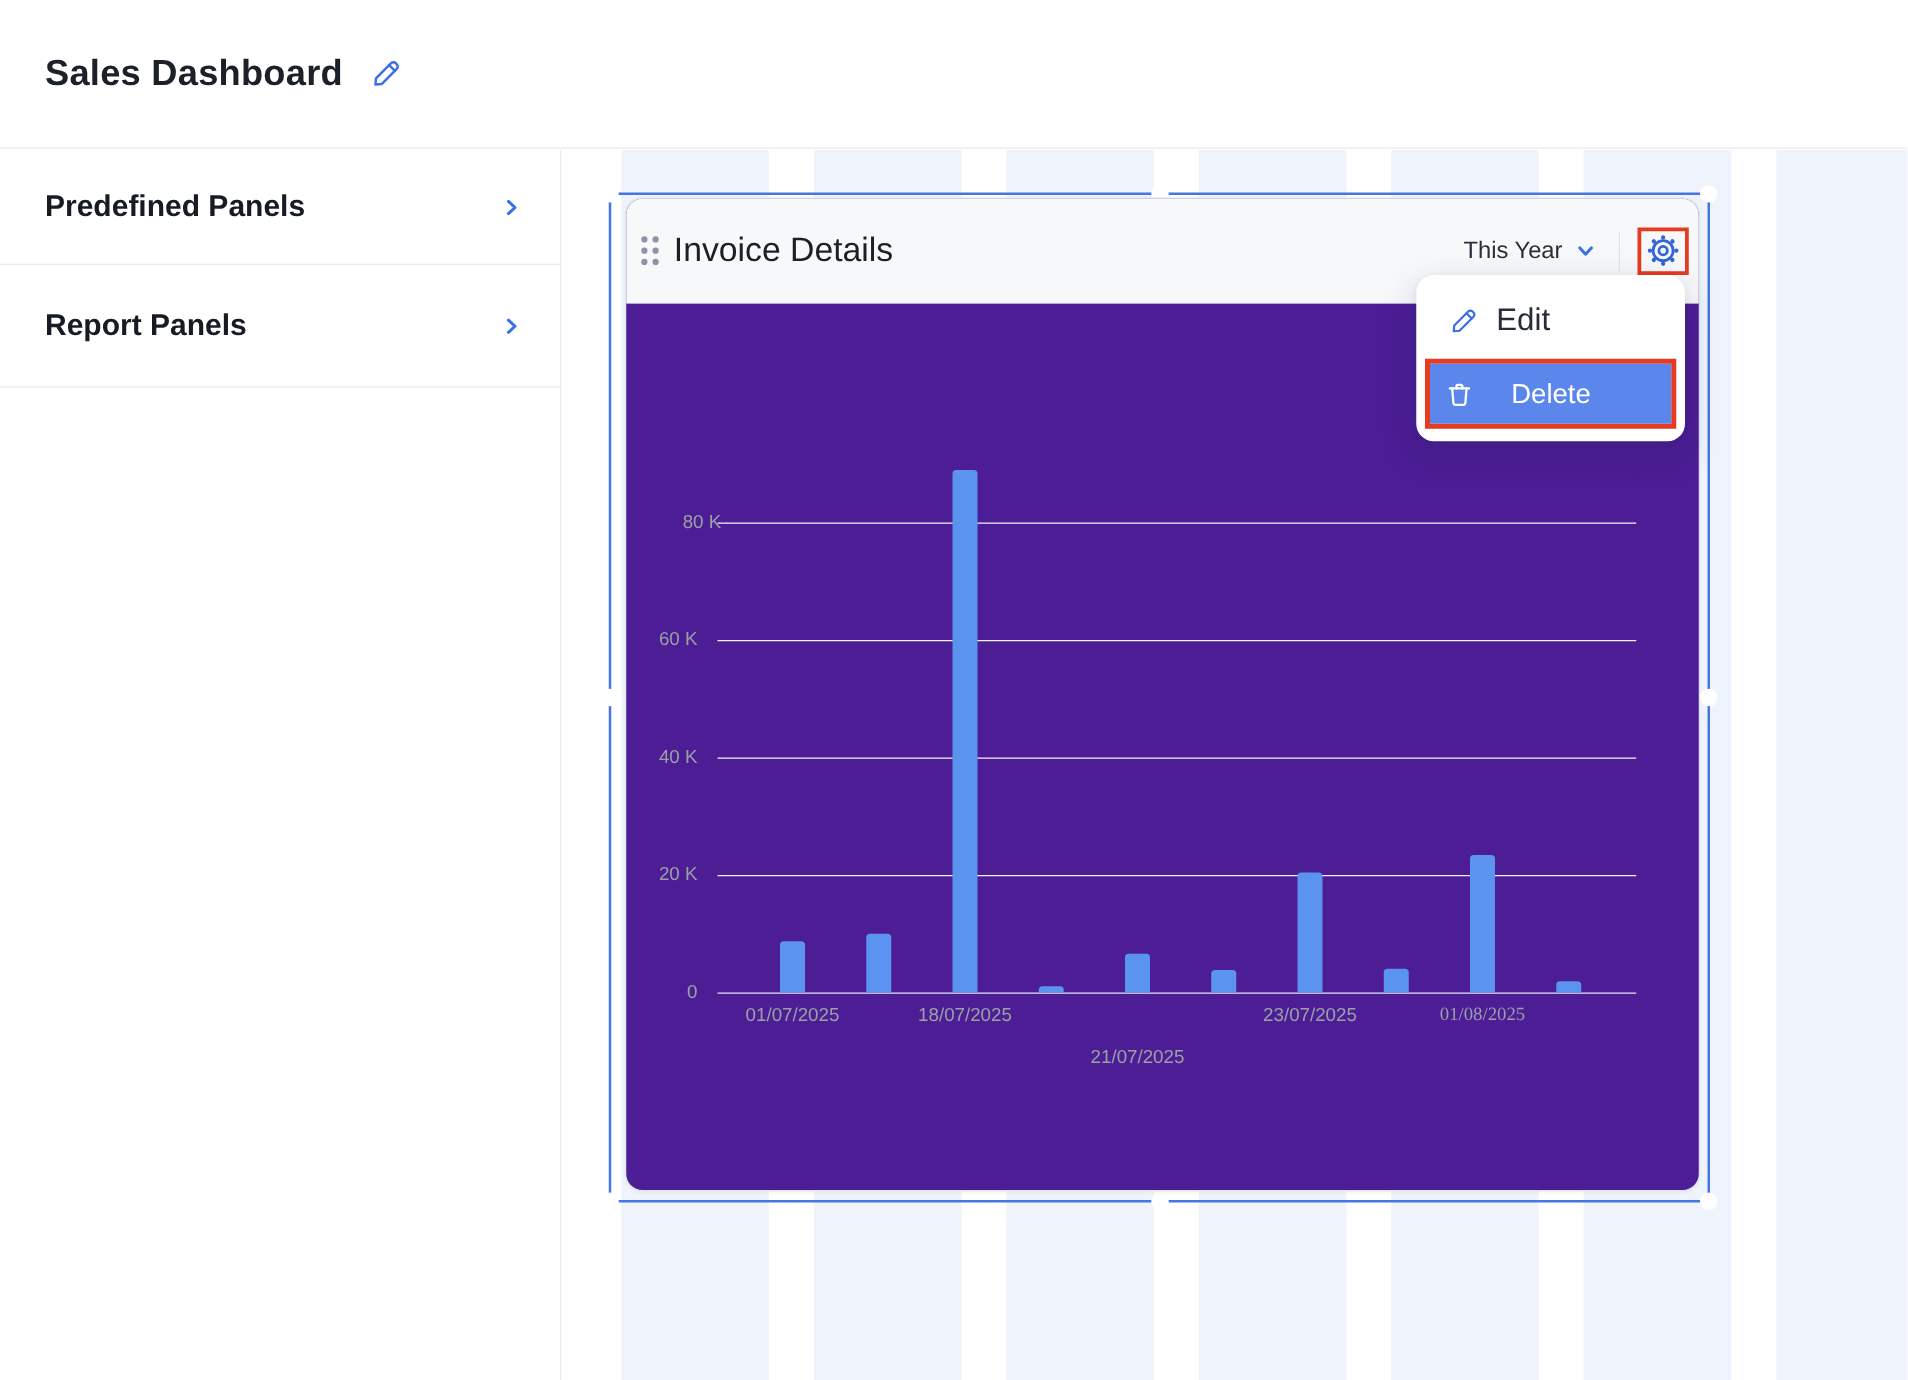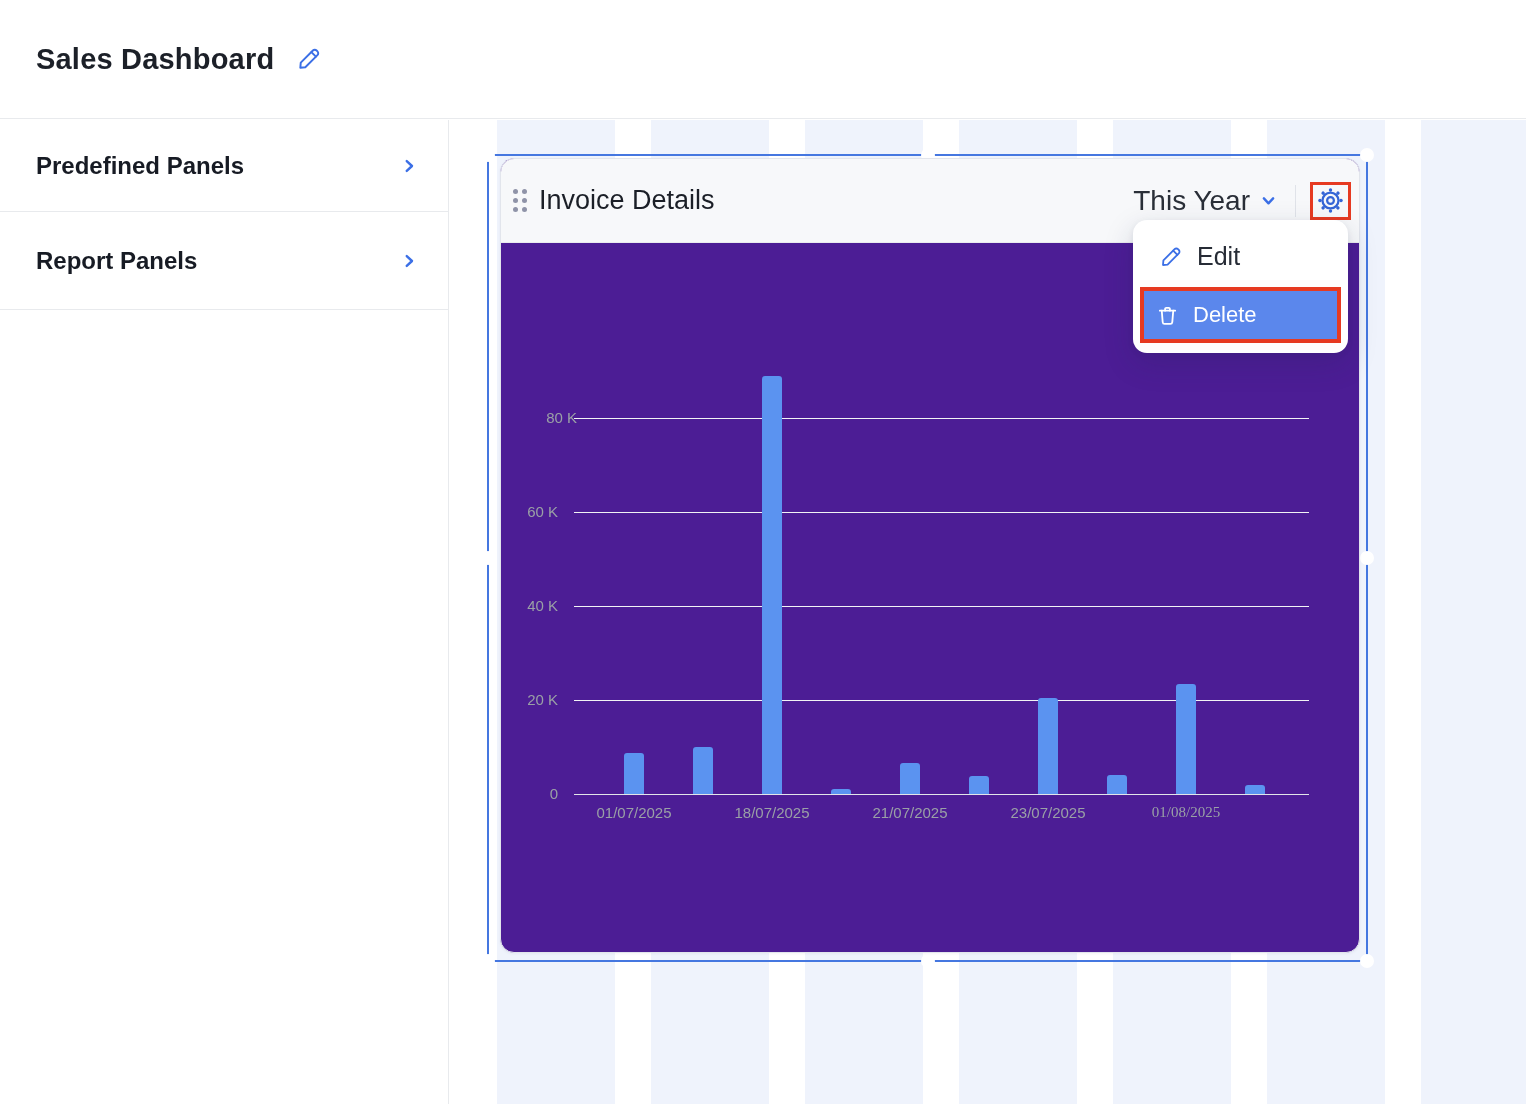"This Year" .range-selector { font-size: 28px -> 19px }
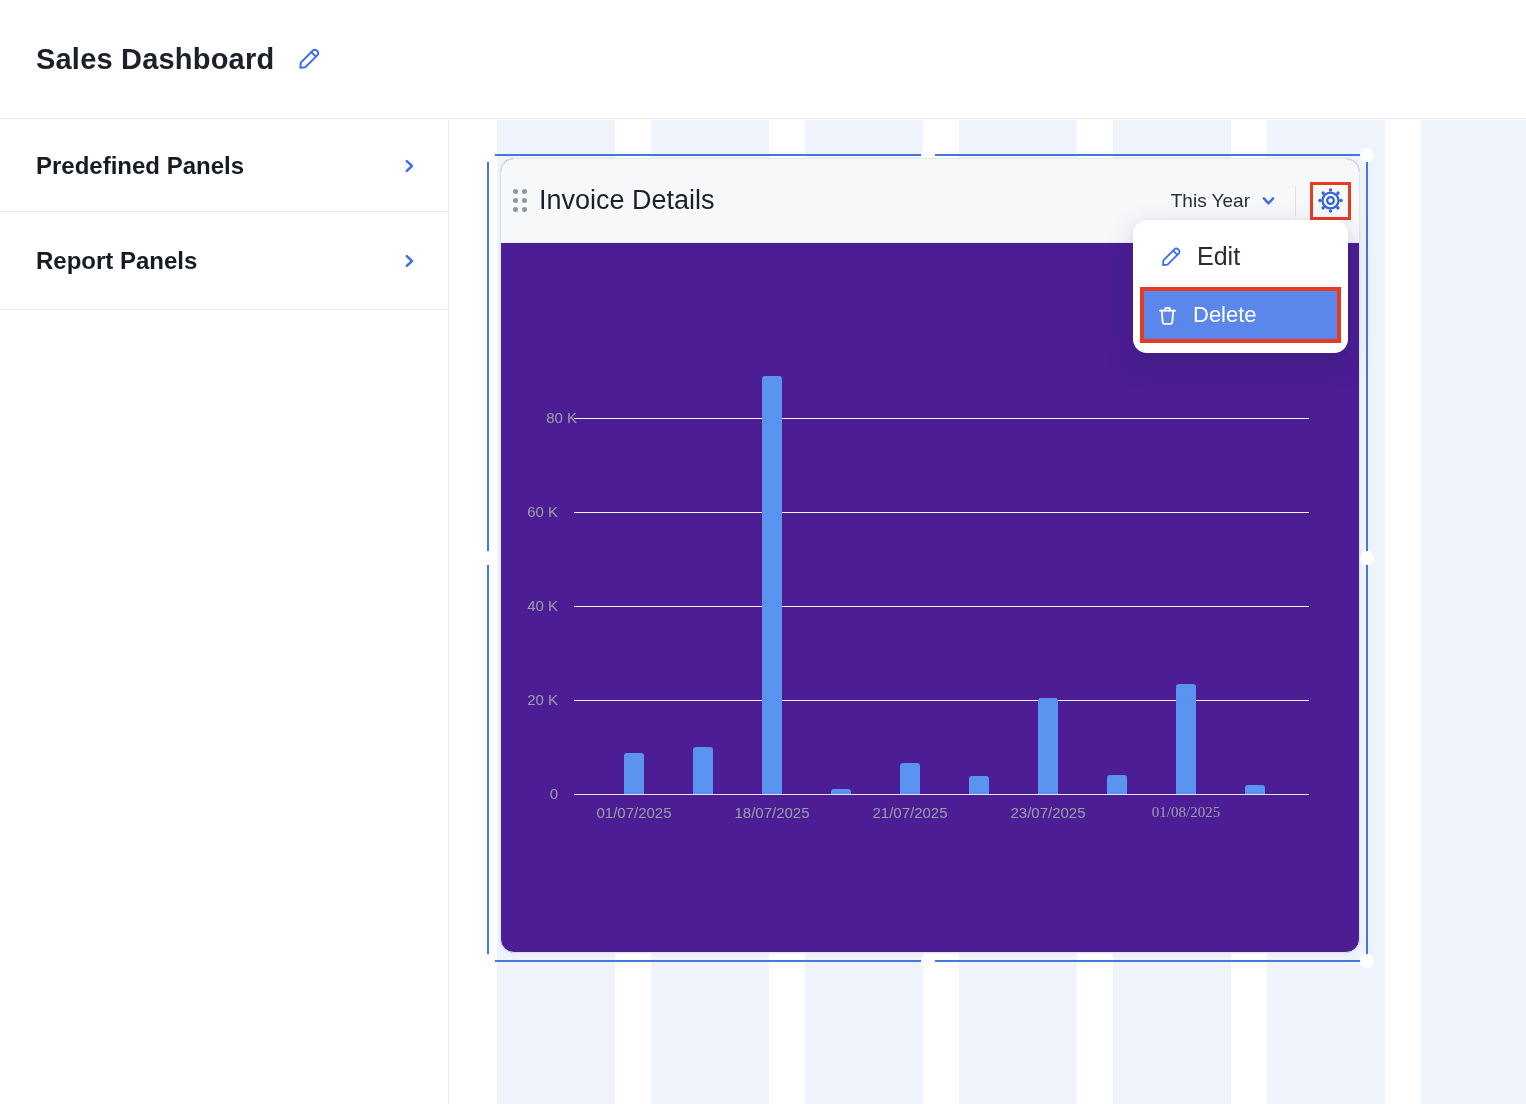"Delete" .menu-item-delete { gap: 14px -> 30px }
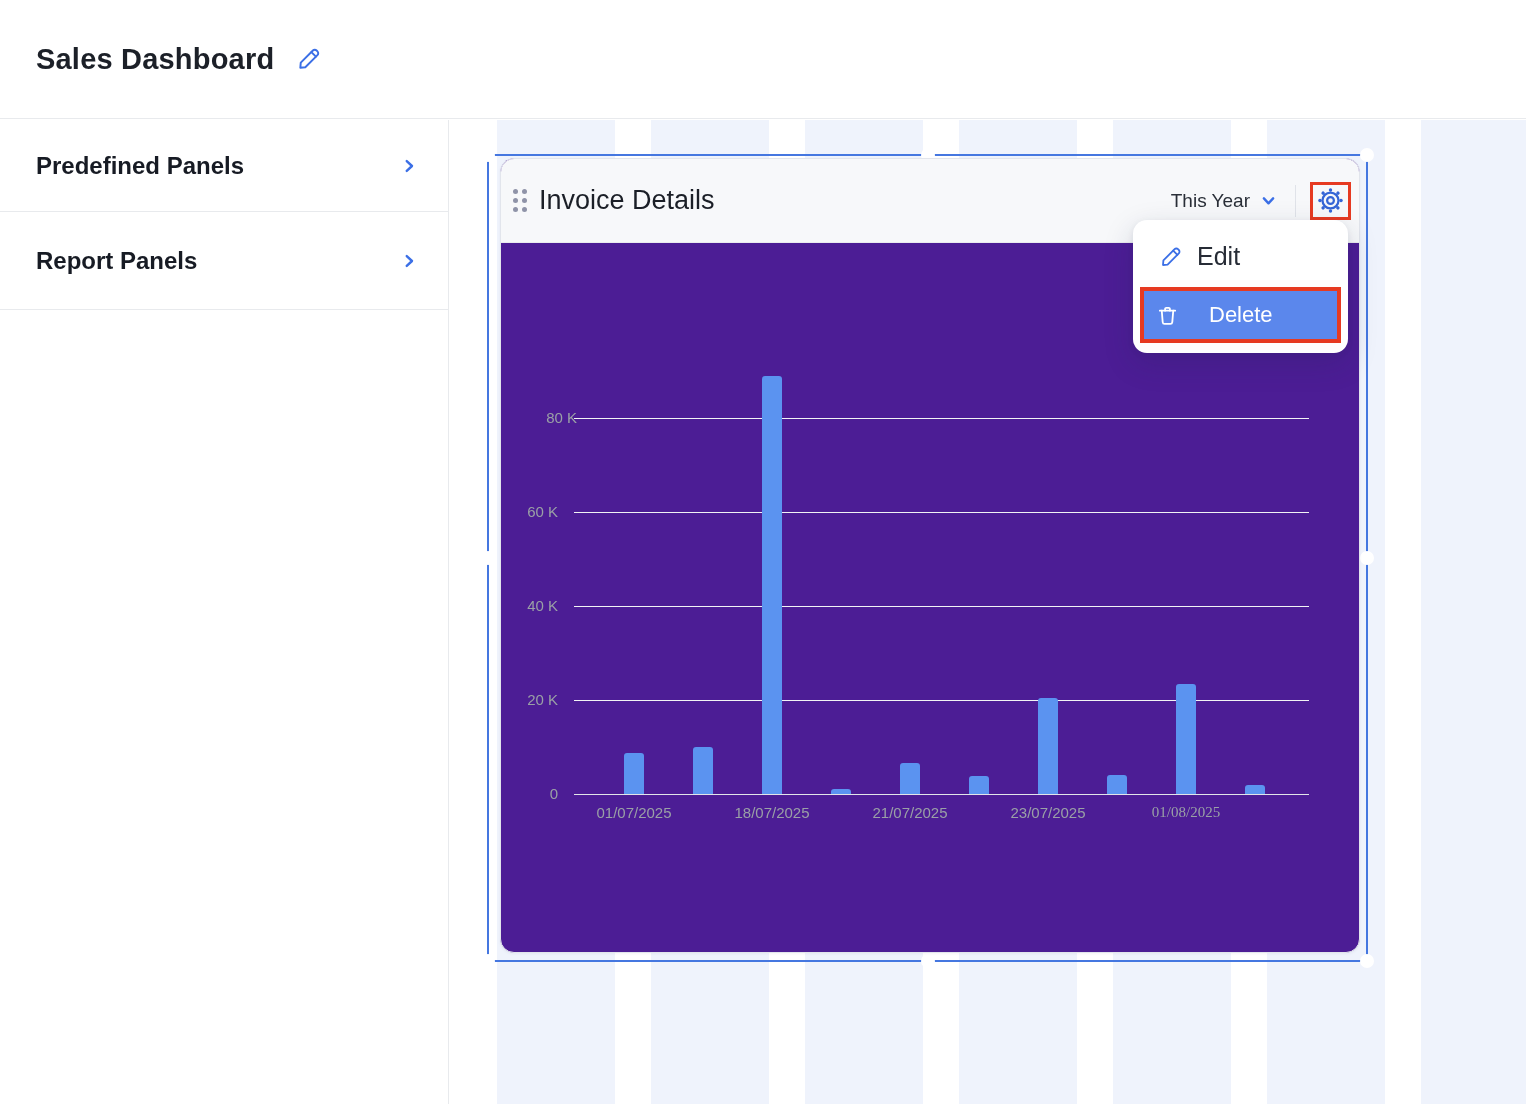"21/07/2025" div.x-tick-label { margin-top: none -> 33px }
